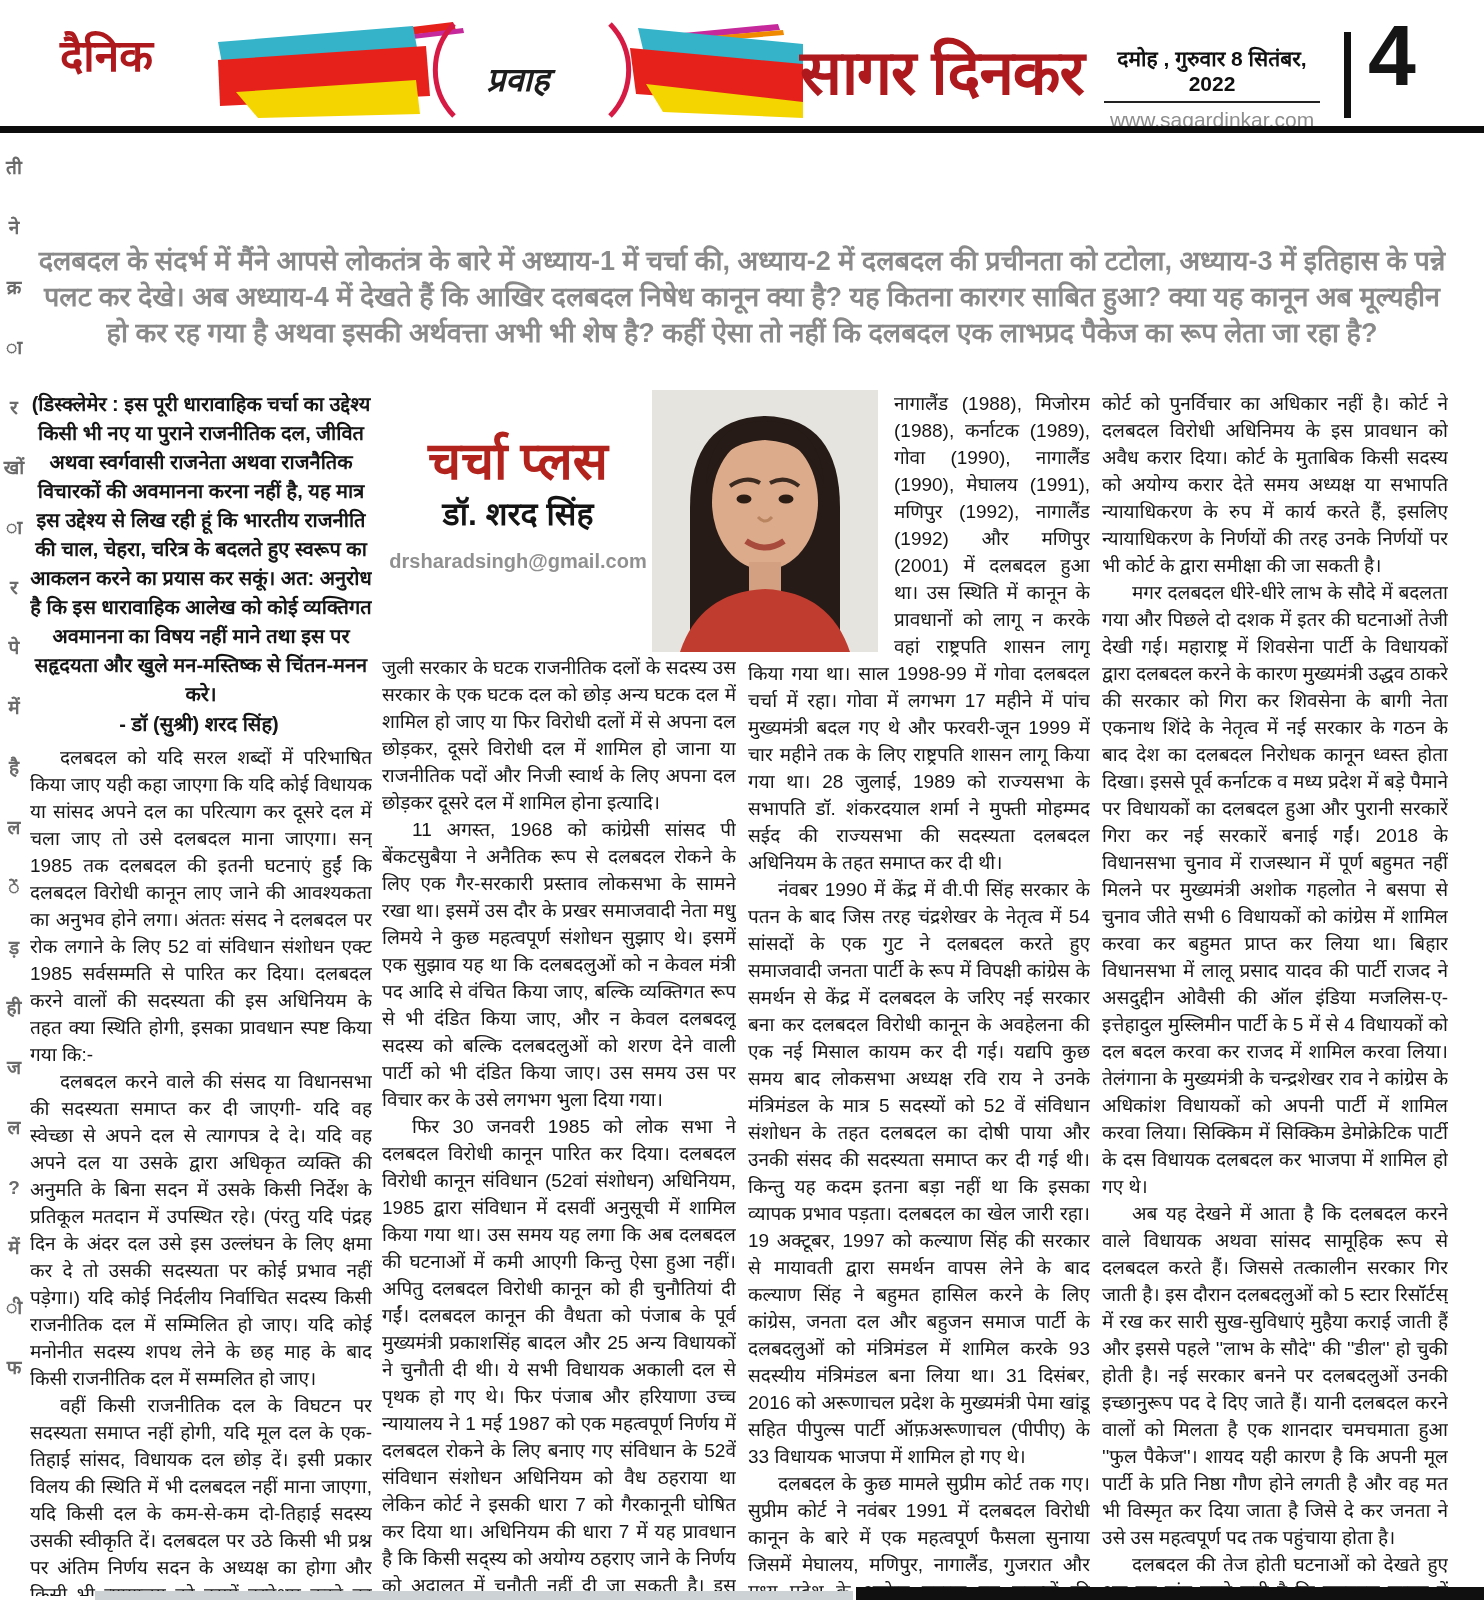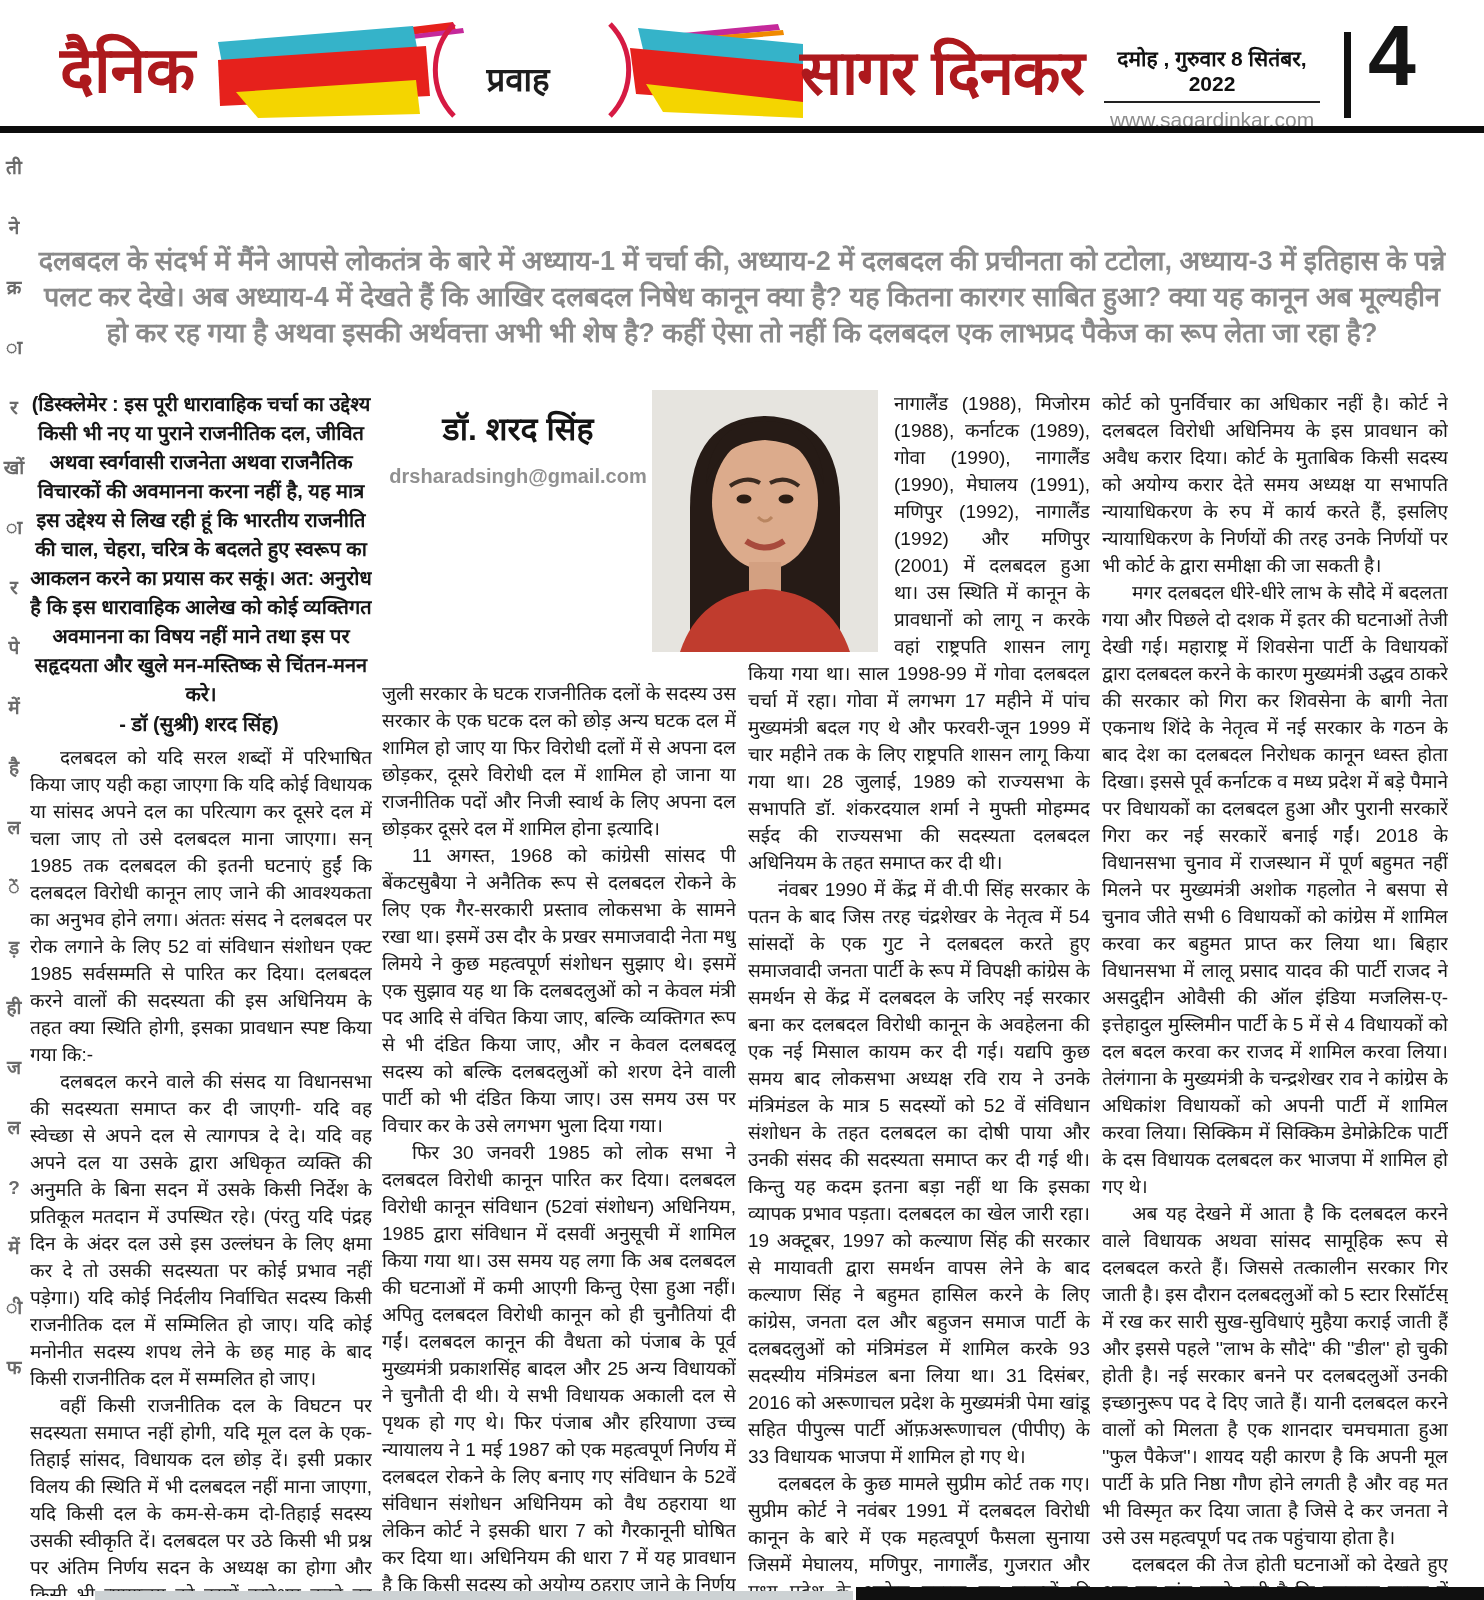"दैनिक" .brand-left { font-size: 64px -> 44px }
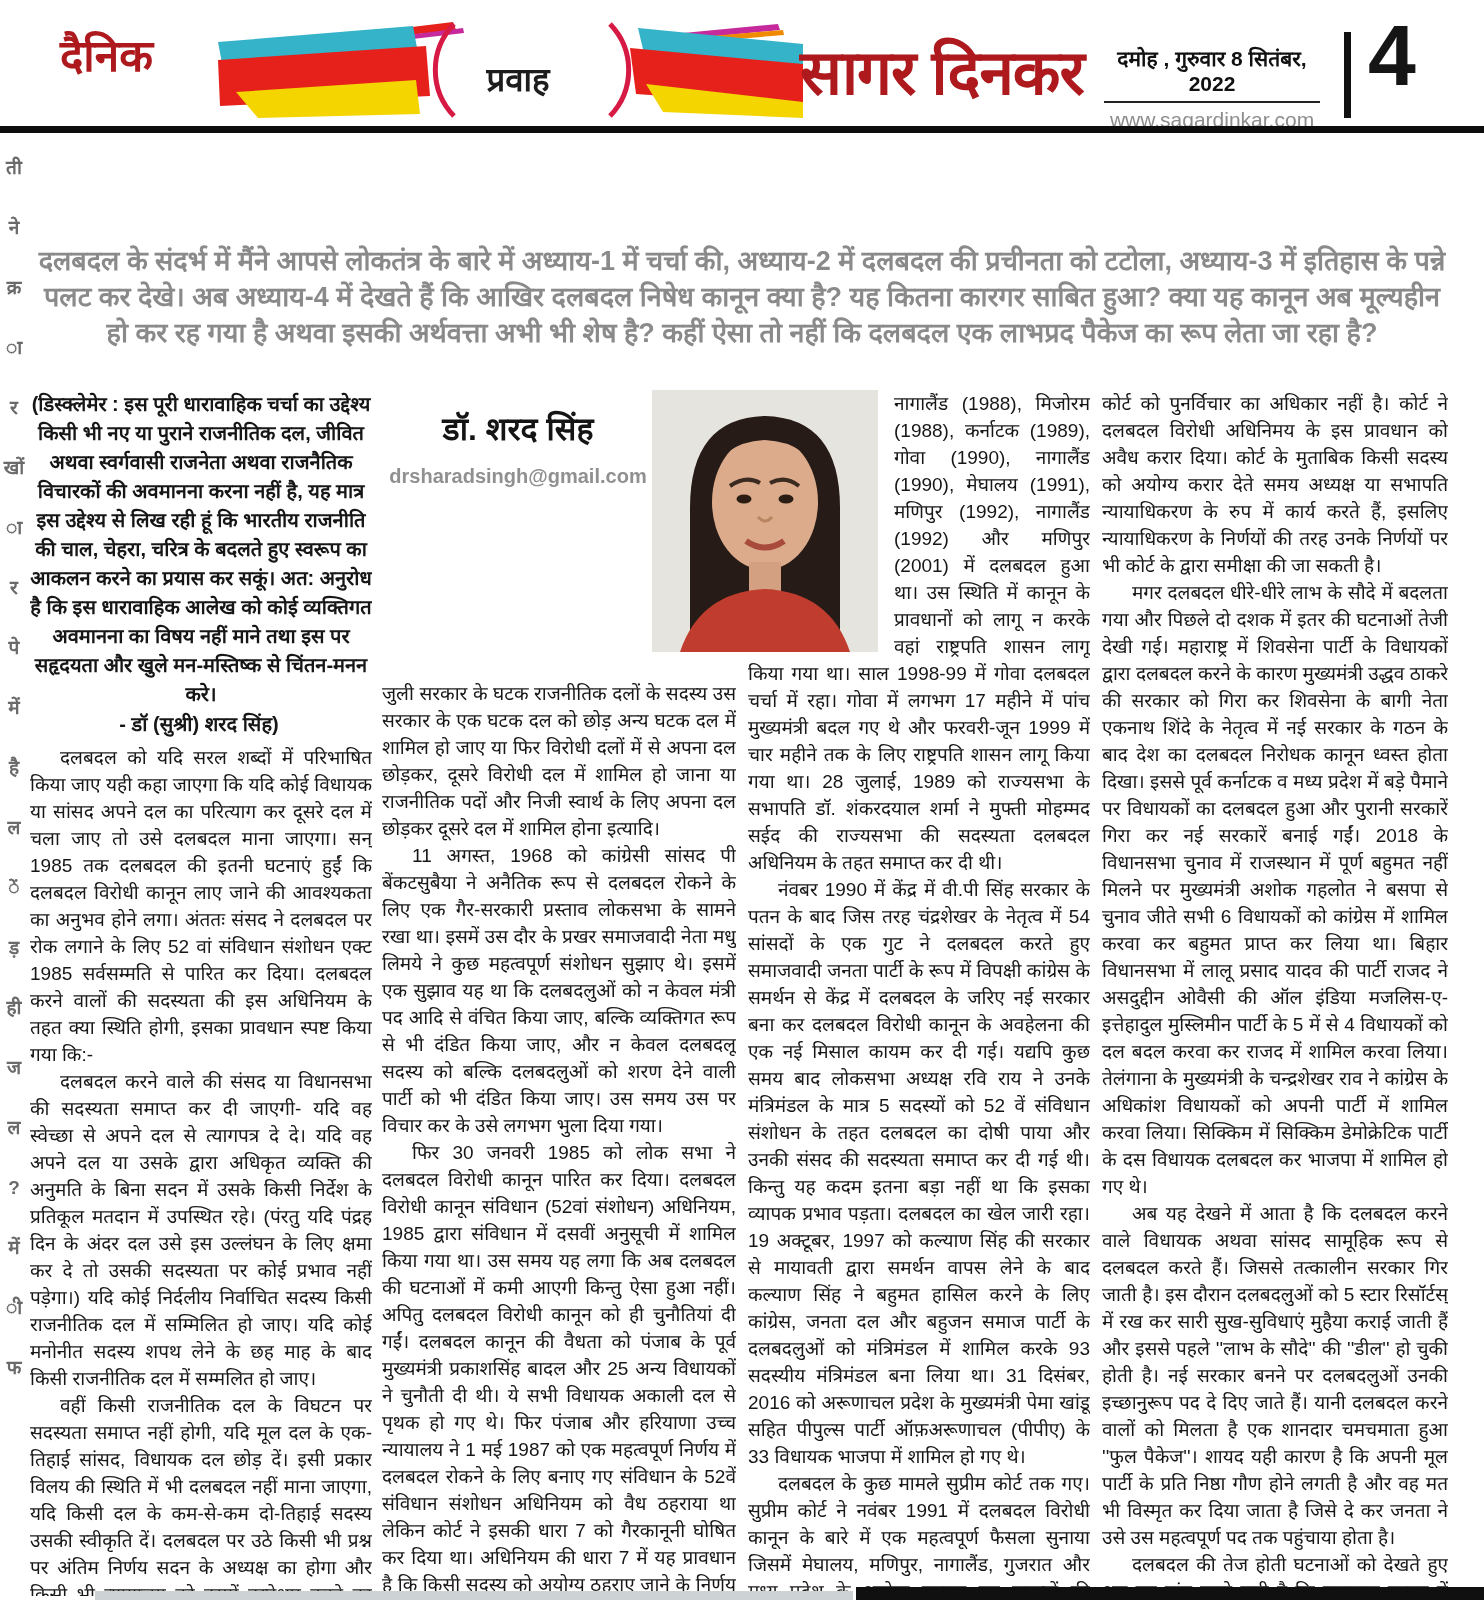"प्रवाह" .pravah { font-style: none -> italic }
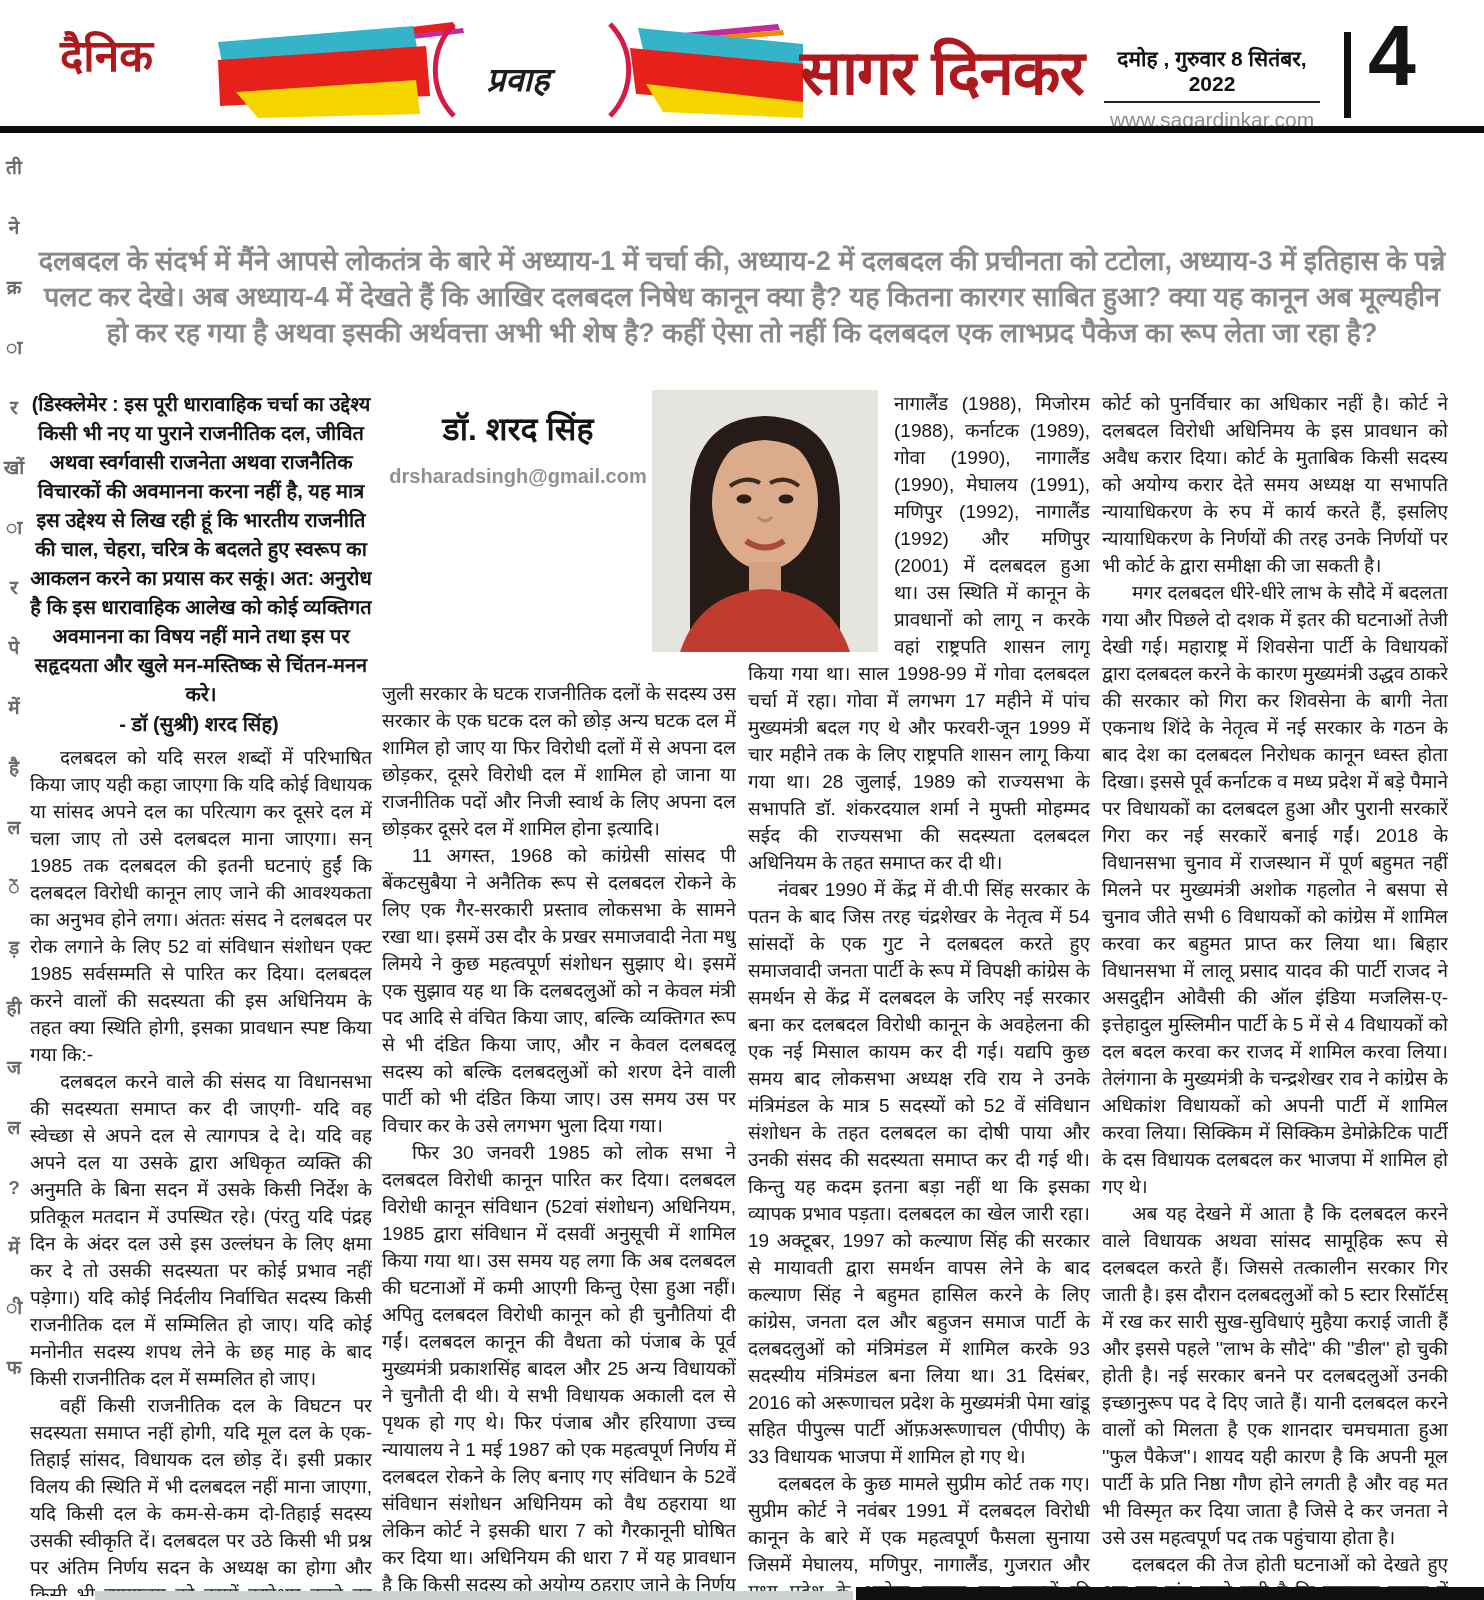"चर्चा प्लस" div.charcha-title { html: none -> <div>चर्चा प्लस</div> }
